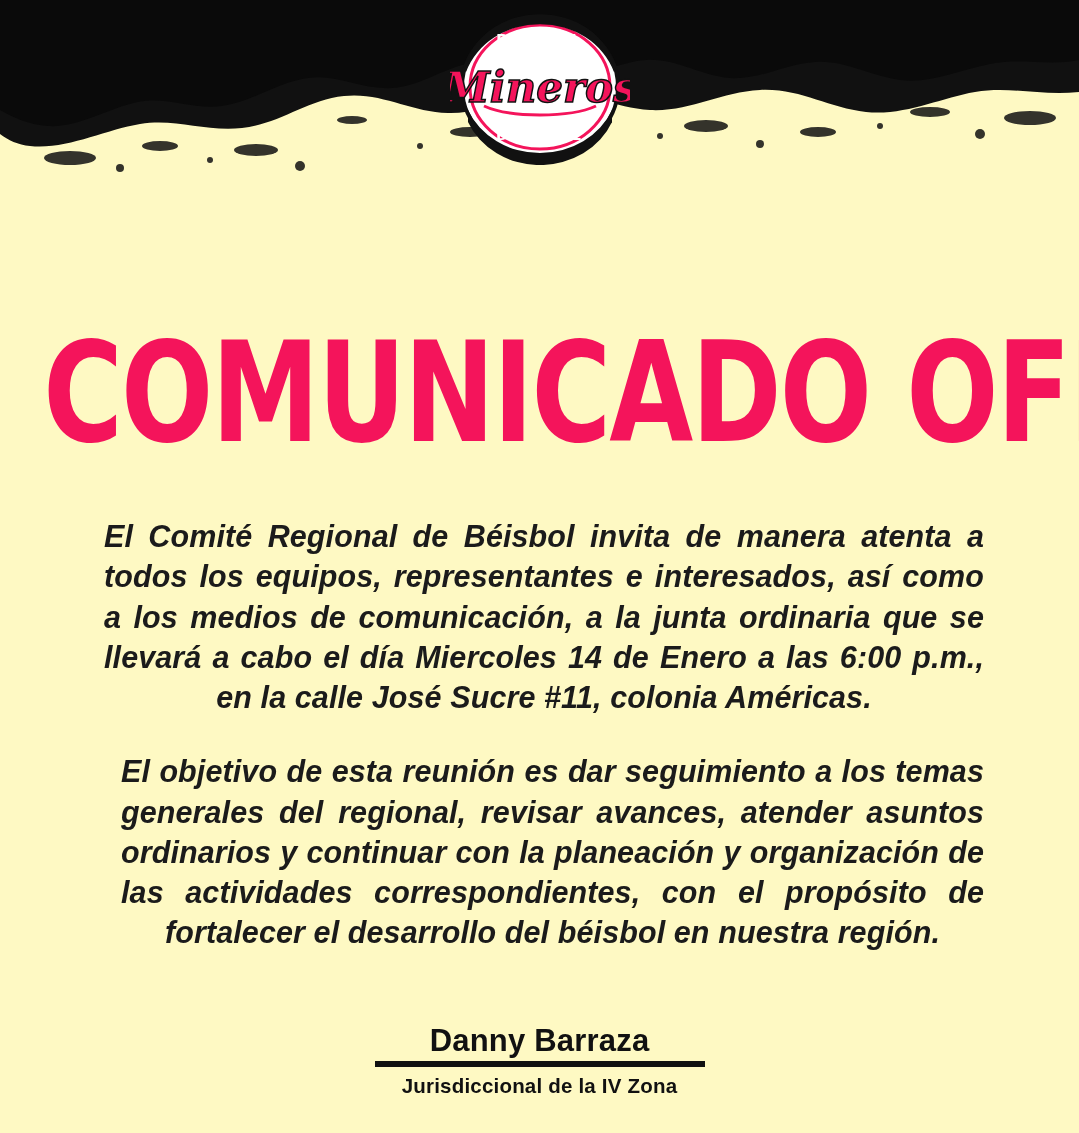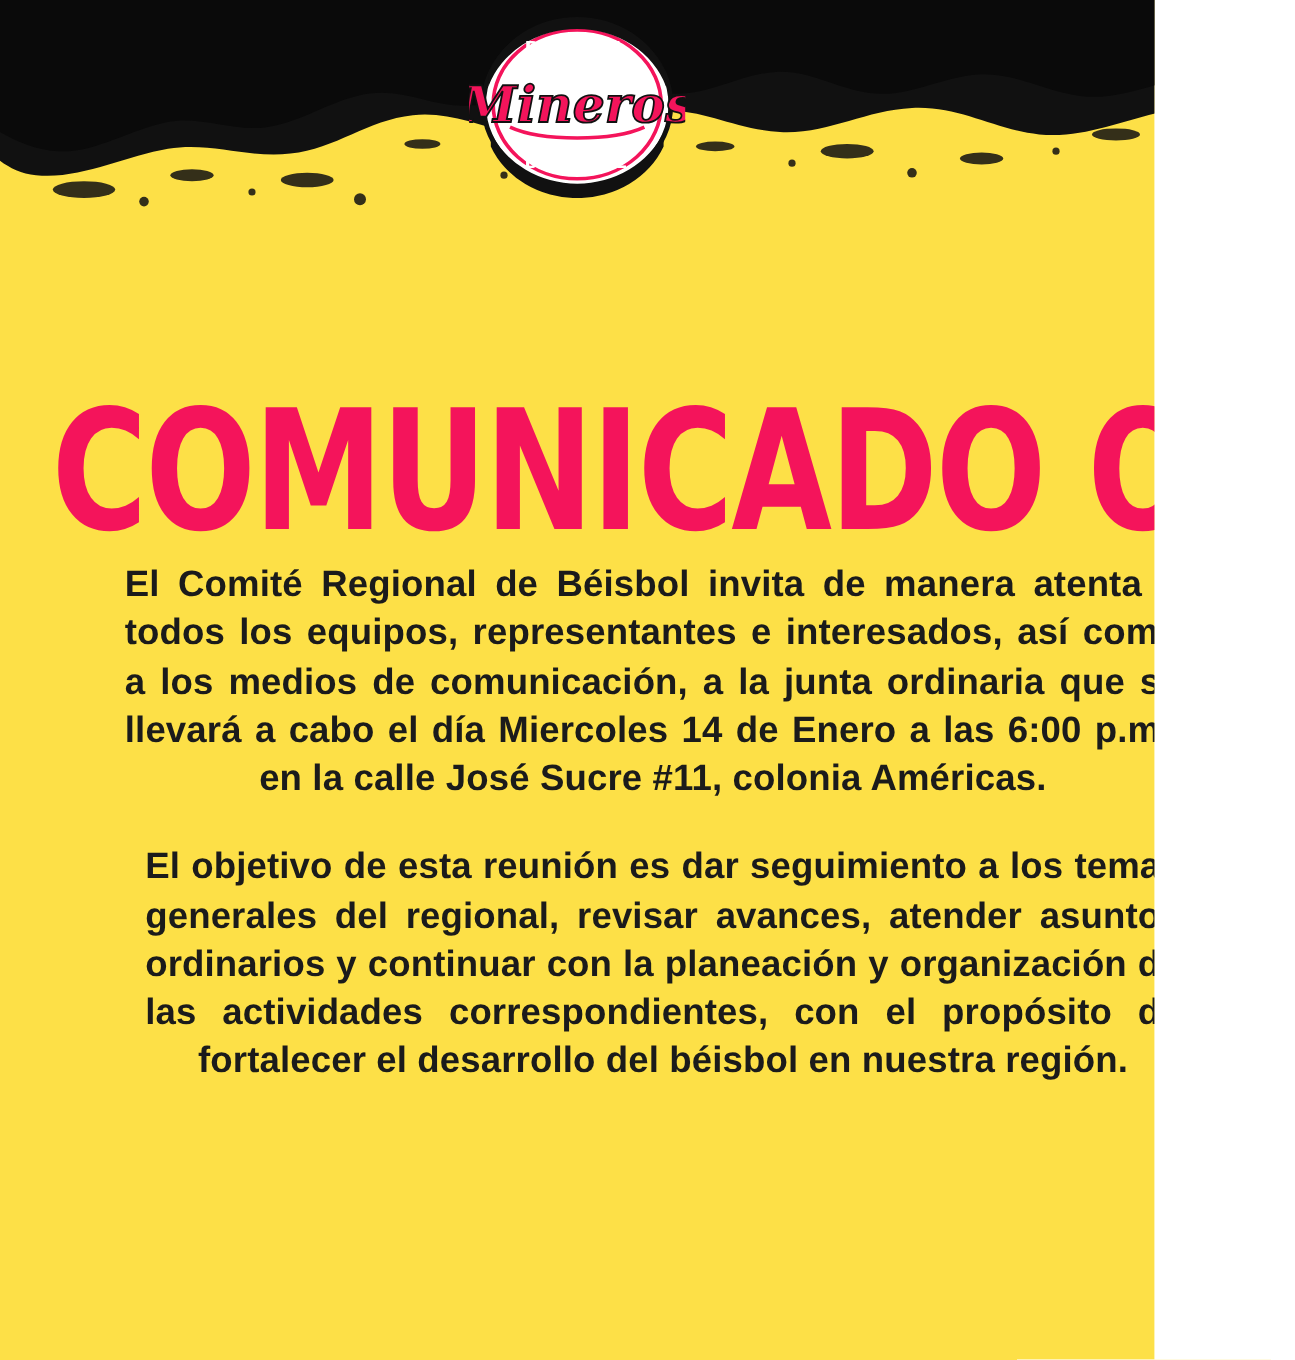"PARRAL" .poster { background: #fde047 -> #fef9c3; width: 962px -> 1079px }
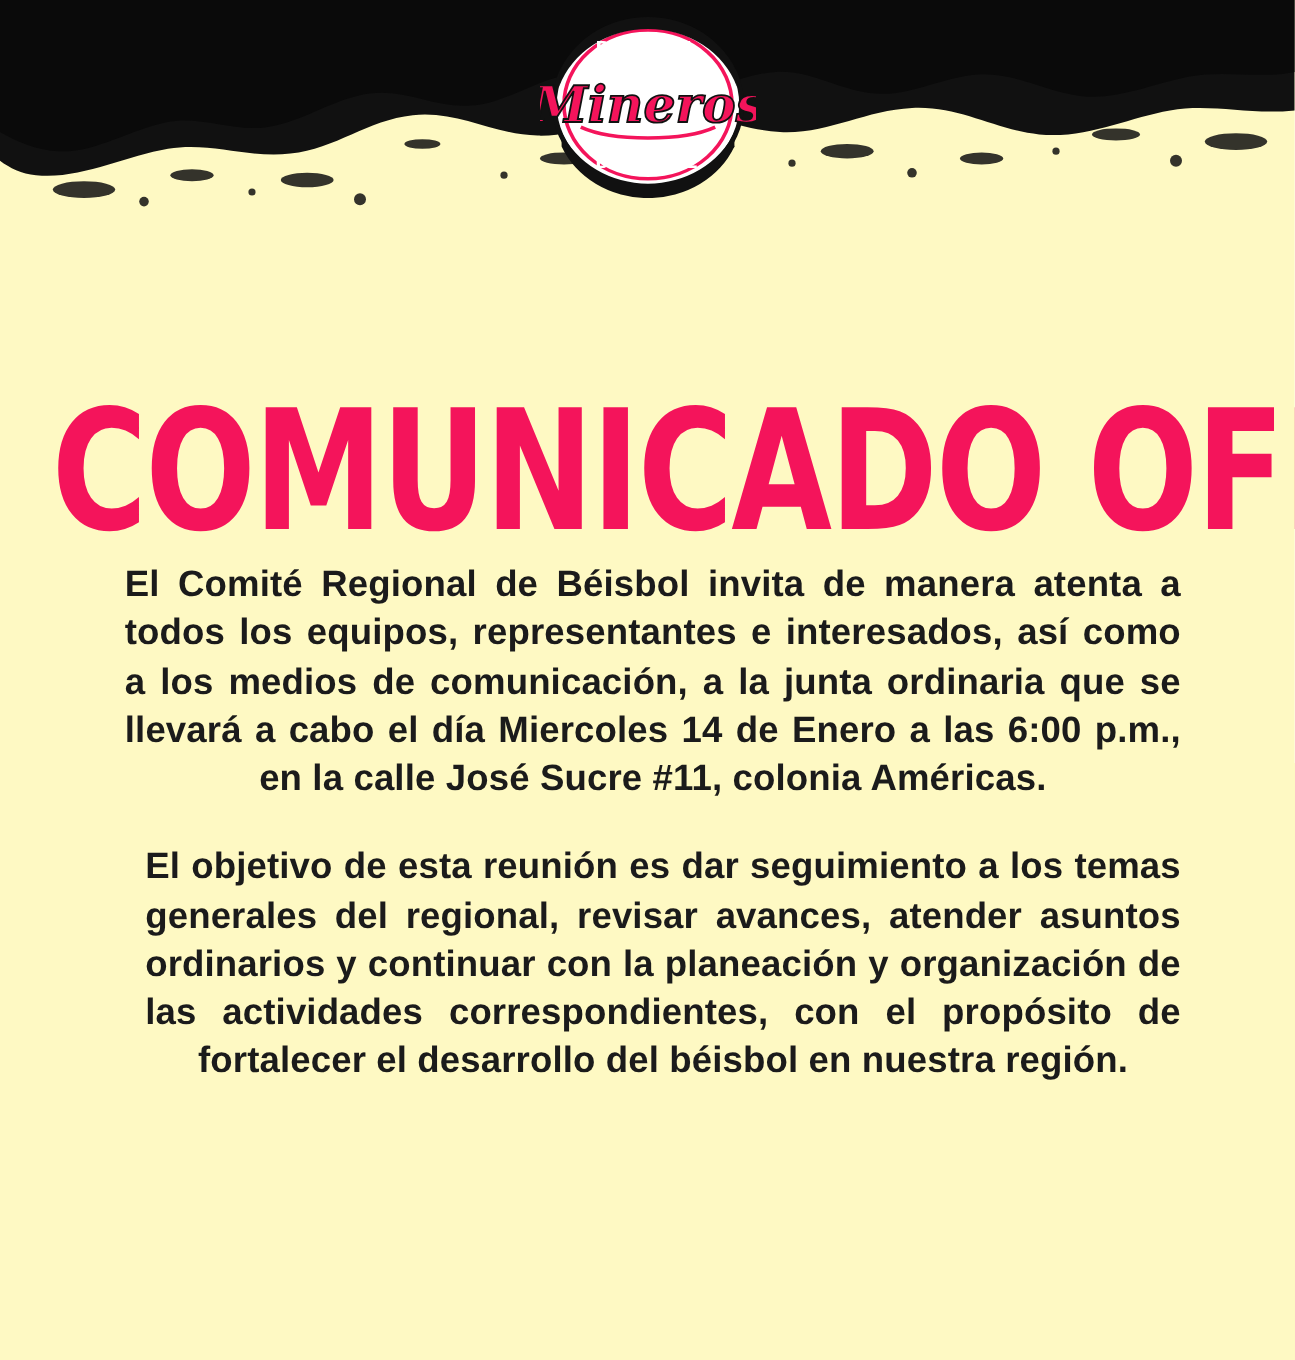"El Comité Regional de Béisbol" .body-block { font-style: none -> italic; top: 467px -> 516px }
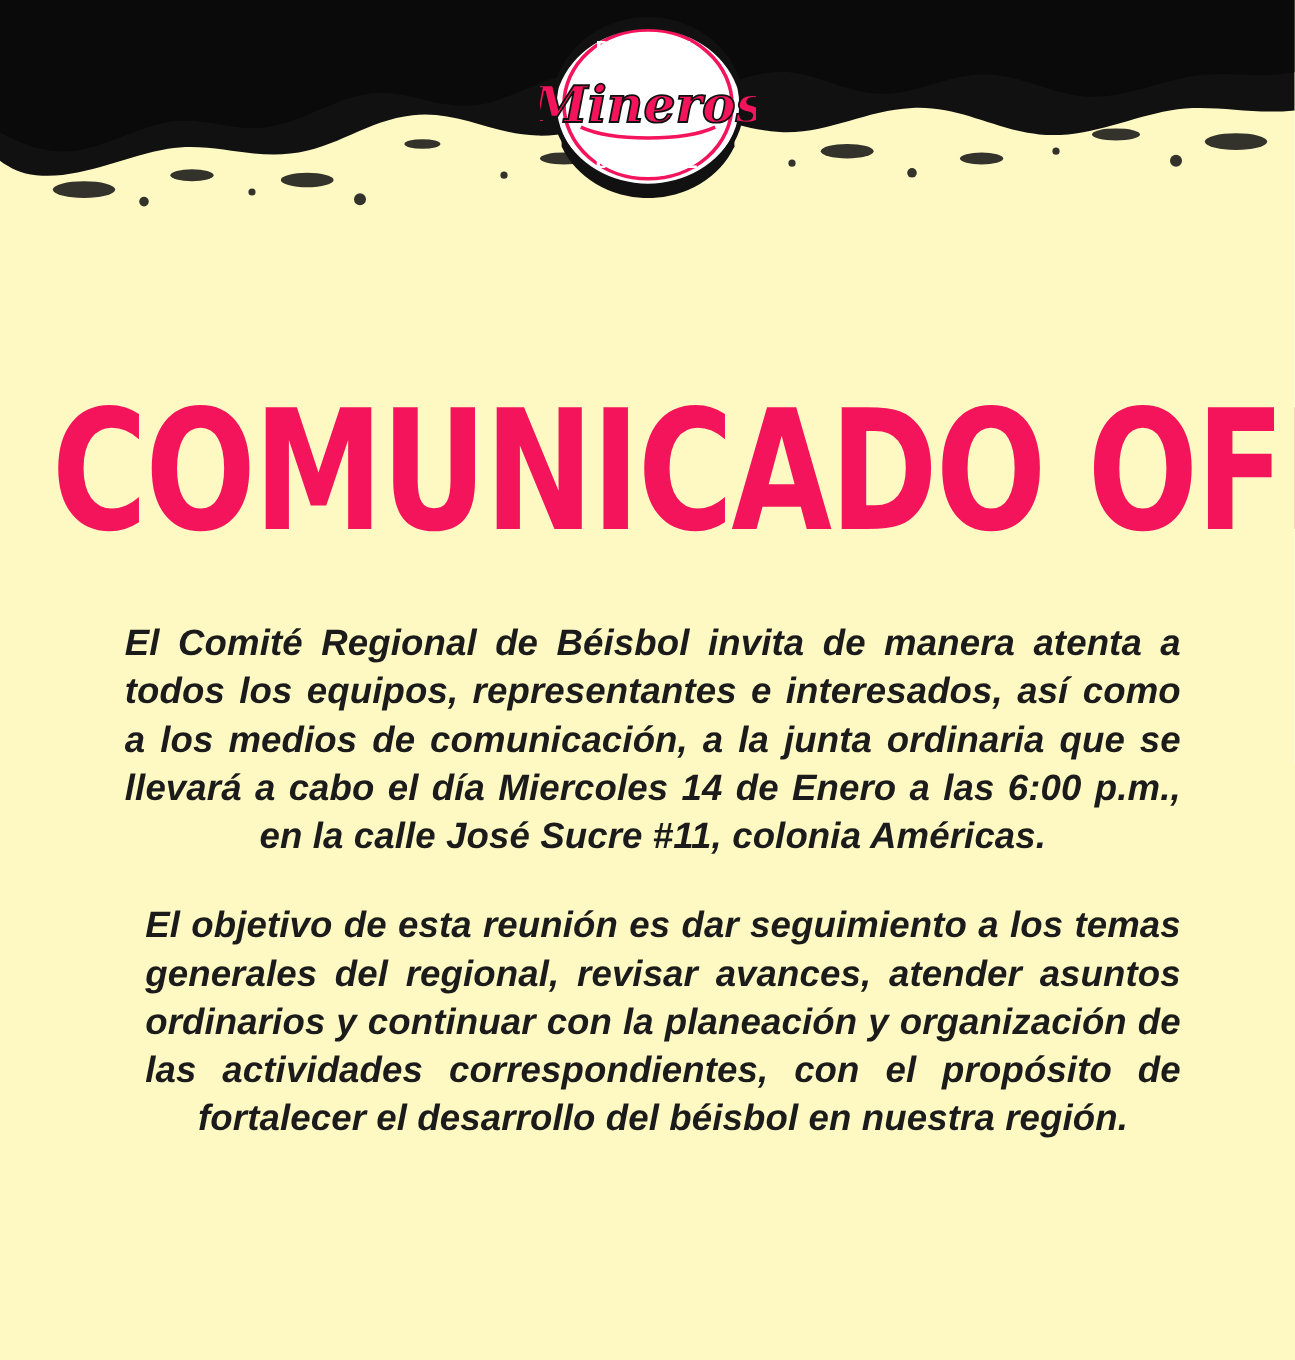"Danny Barraza" div.signature { html: none -> <div> <div>Danny Barraza</div> <div></div> <div>Jurisdiccional de la IV Zona</div> </div> }
